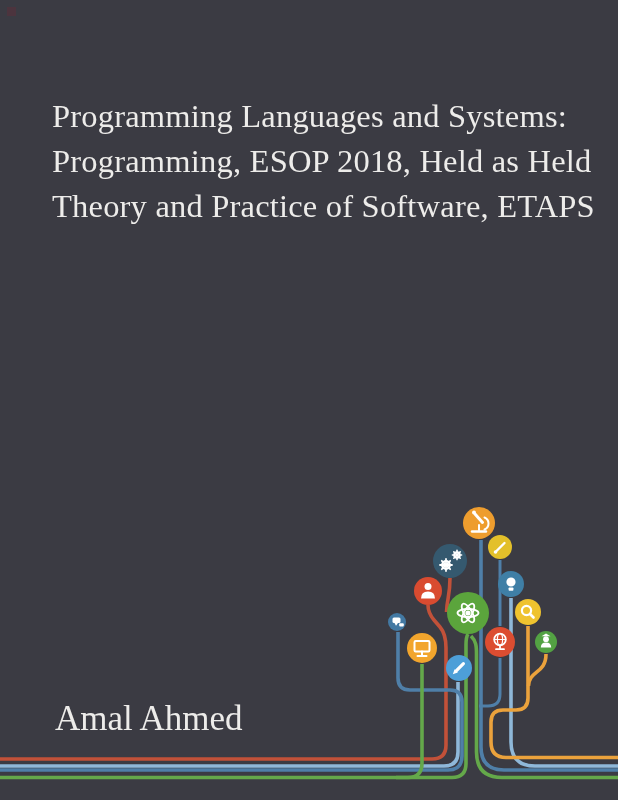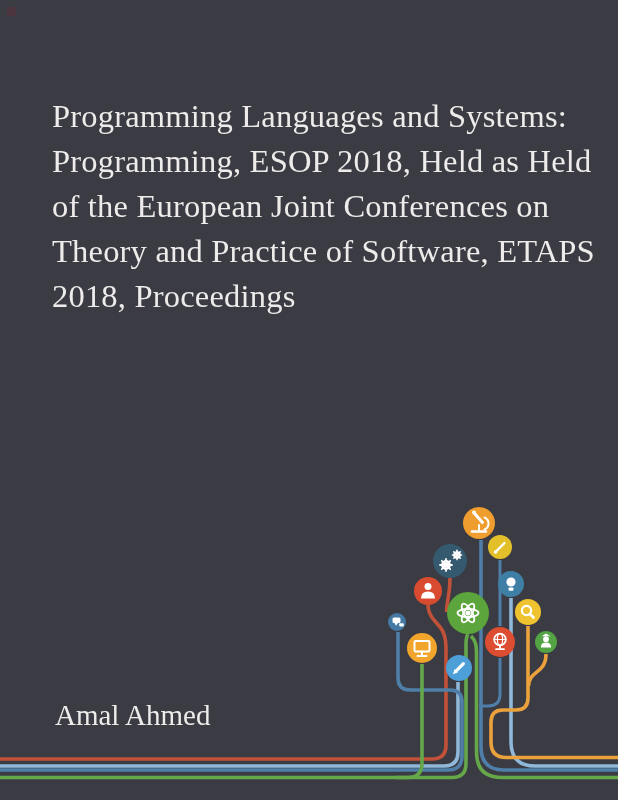"of the European Joint Conferences" div { html: <div>of the European Joint Conferences on</div> -> none }
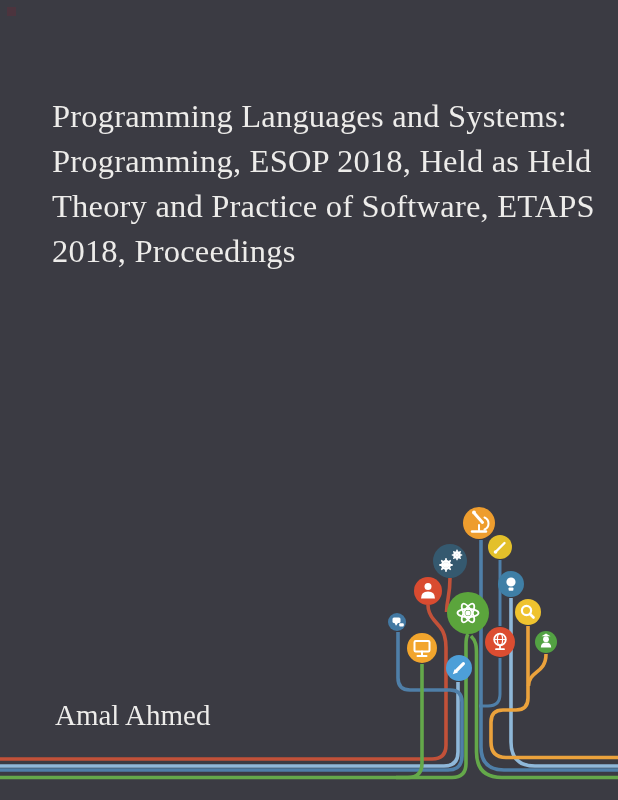"2018, Proceedings" div { html: <div>2018, Proceedings</div> -> none }
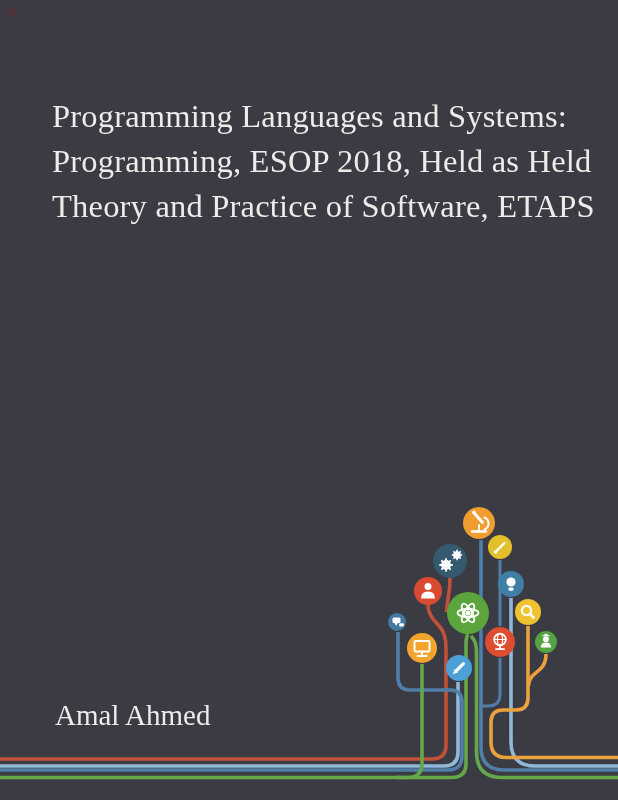"Amal Ahmed" .author { font-size: 29px -> 35px }
